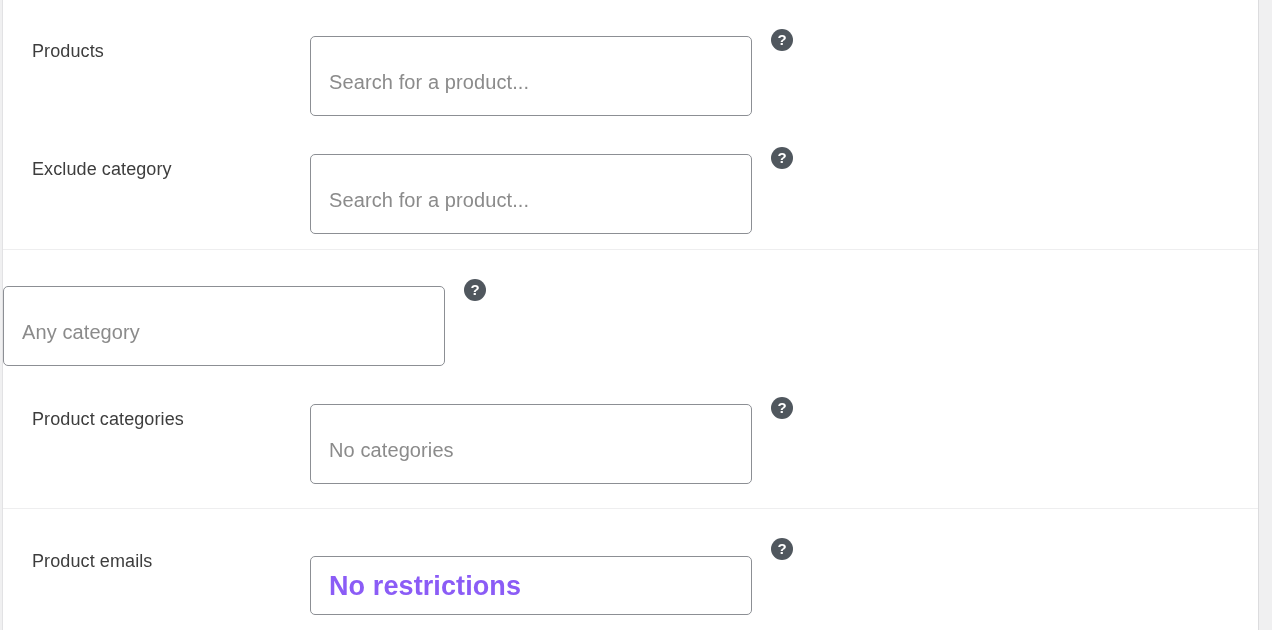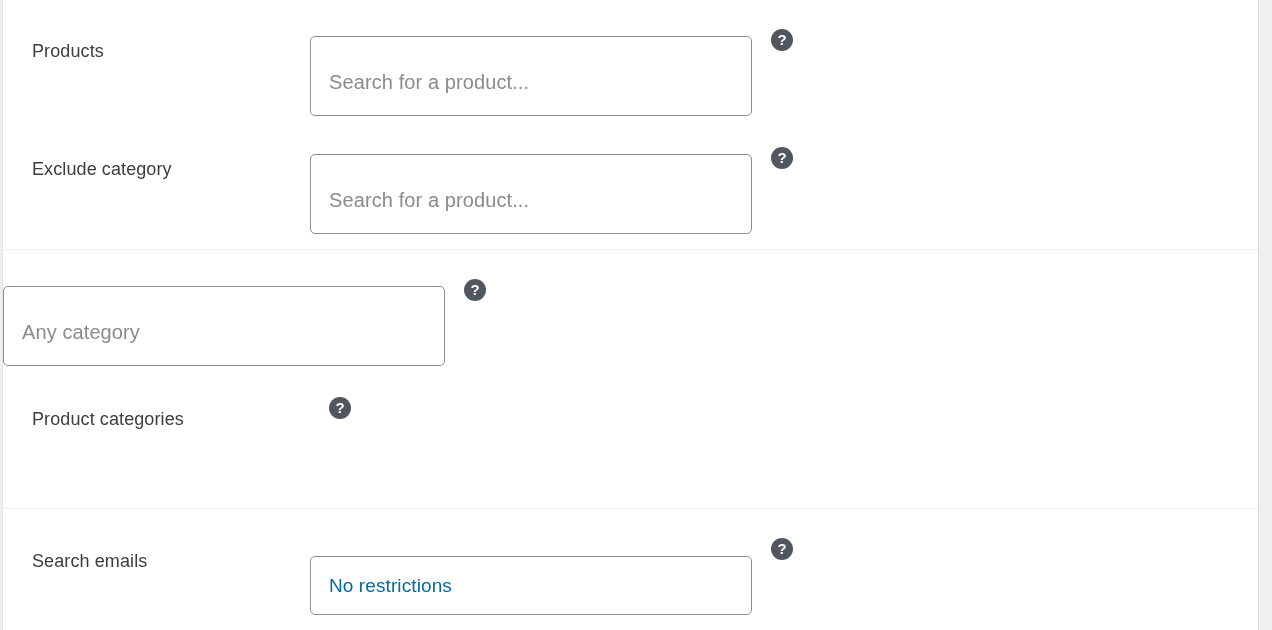"No categories" div.field-control { html: none -> <div> <div>No categories</div> </div> }
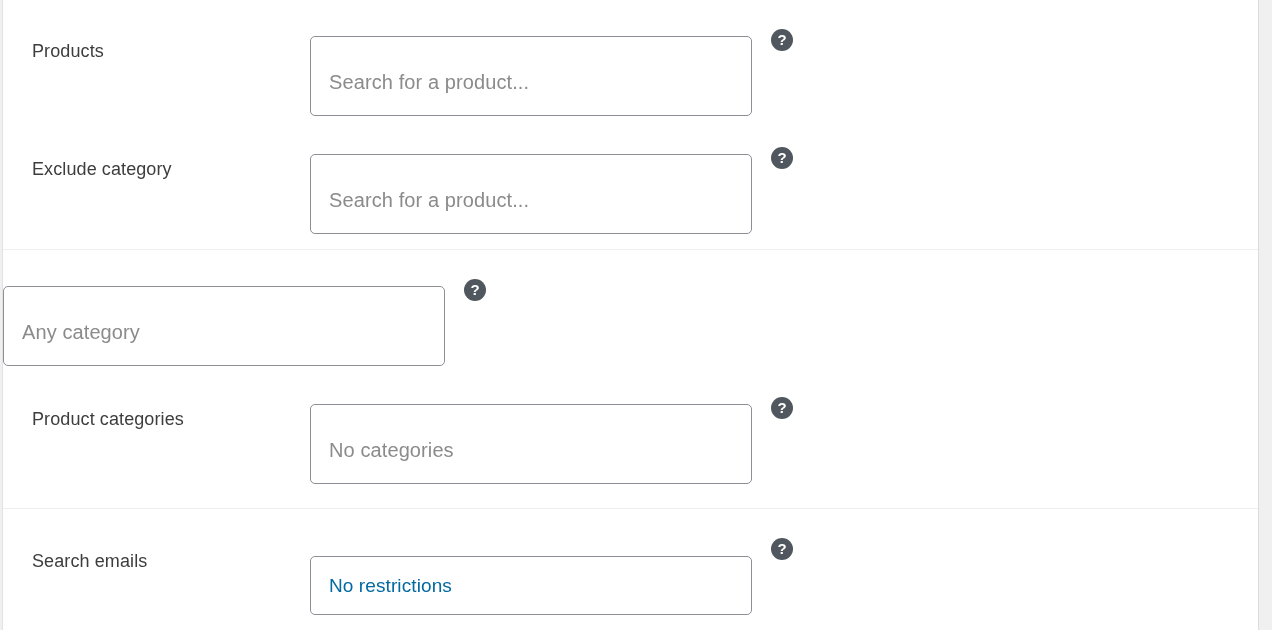"Search emails" div.field-label { text: Search -> Product }
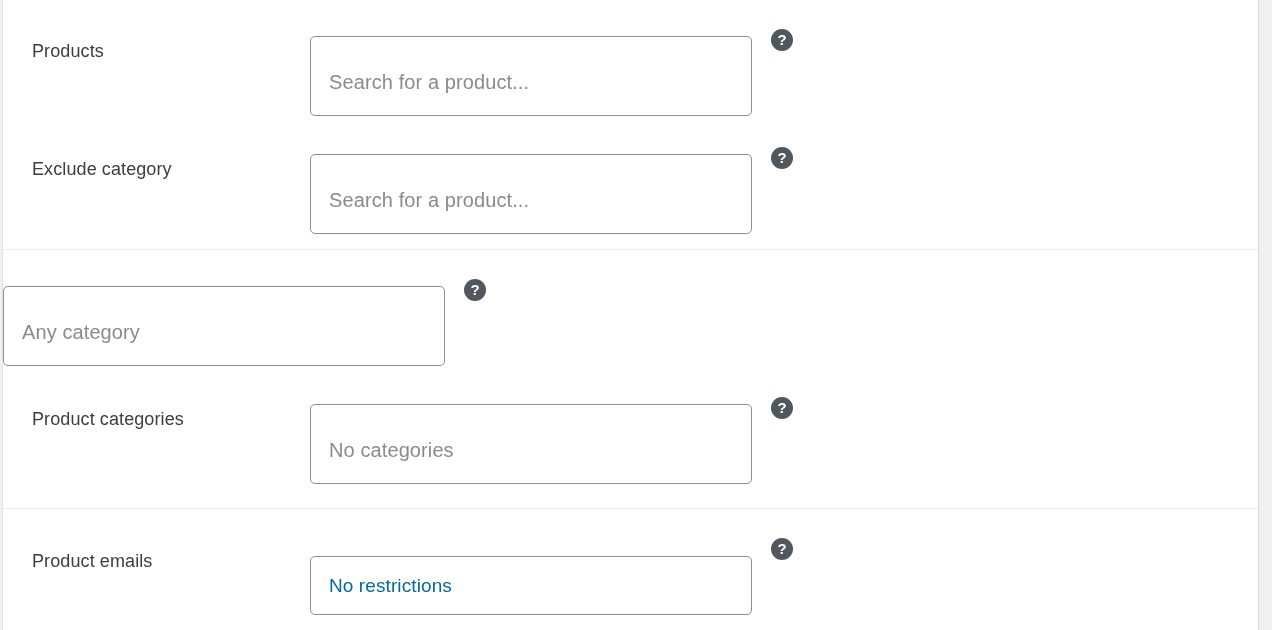"No restrictions" .placeholder-single { color: #0369a1 -> #8b5cf6; font-size: 19px -> 27px; font-weight: none -> bold }
